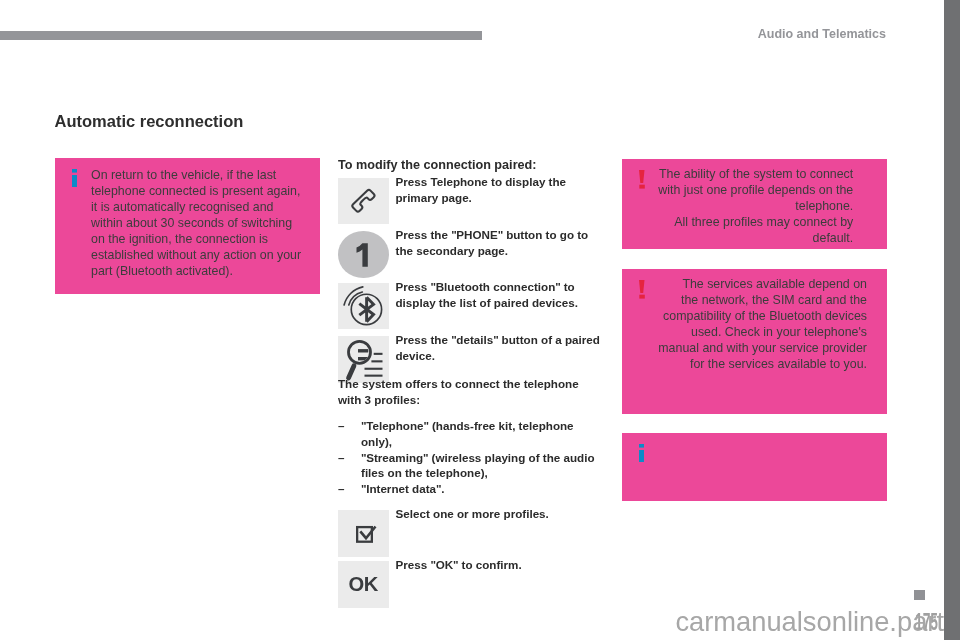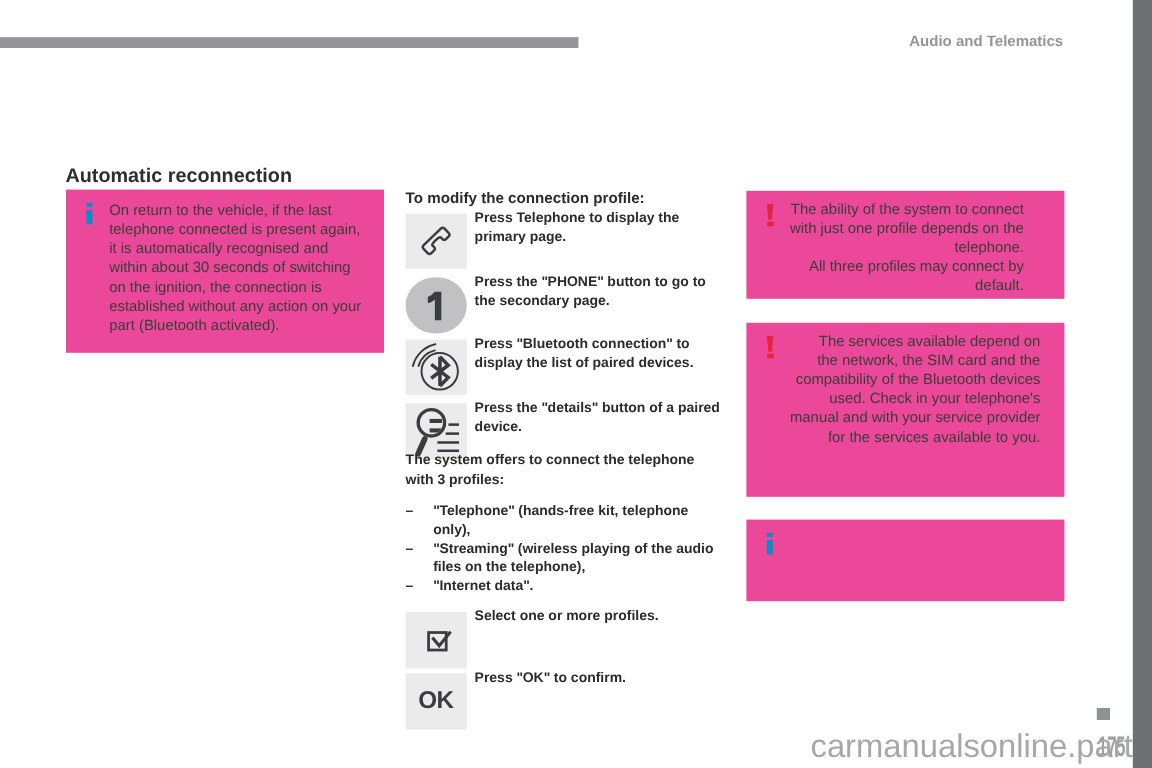"Automatic reconnection" #sec-title { top: 138px -> 112px }
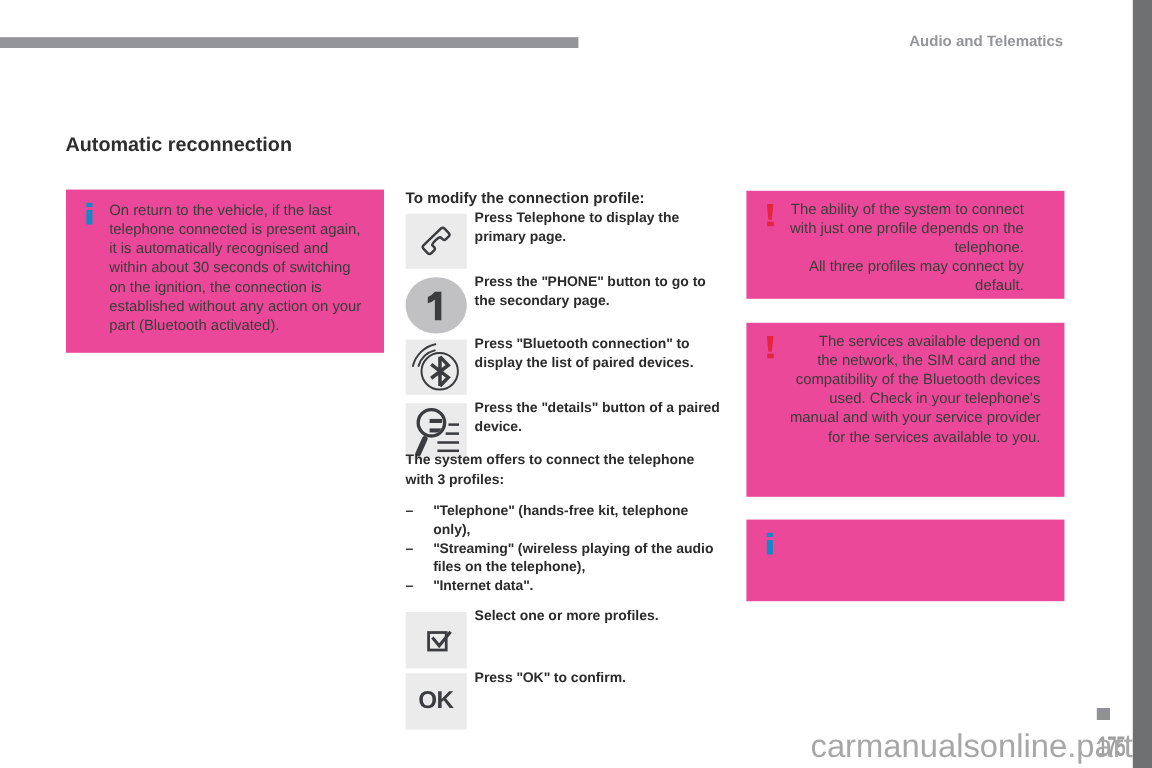"To modify the connection profile:" div.m-head { text: profile -> paired }
